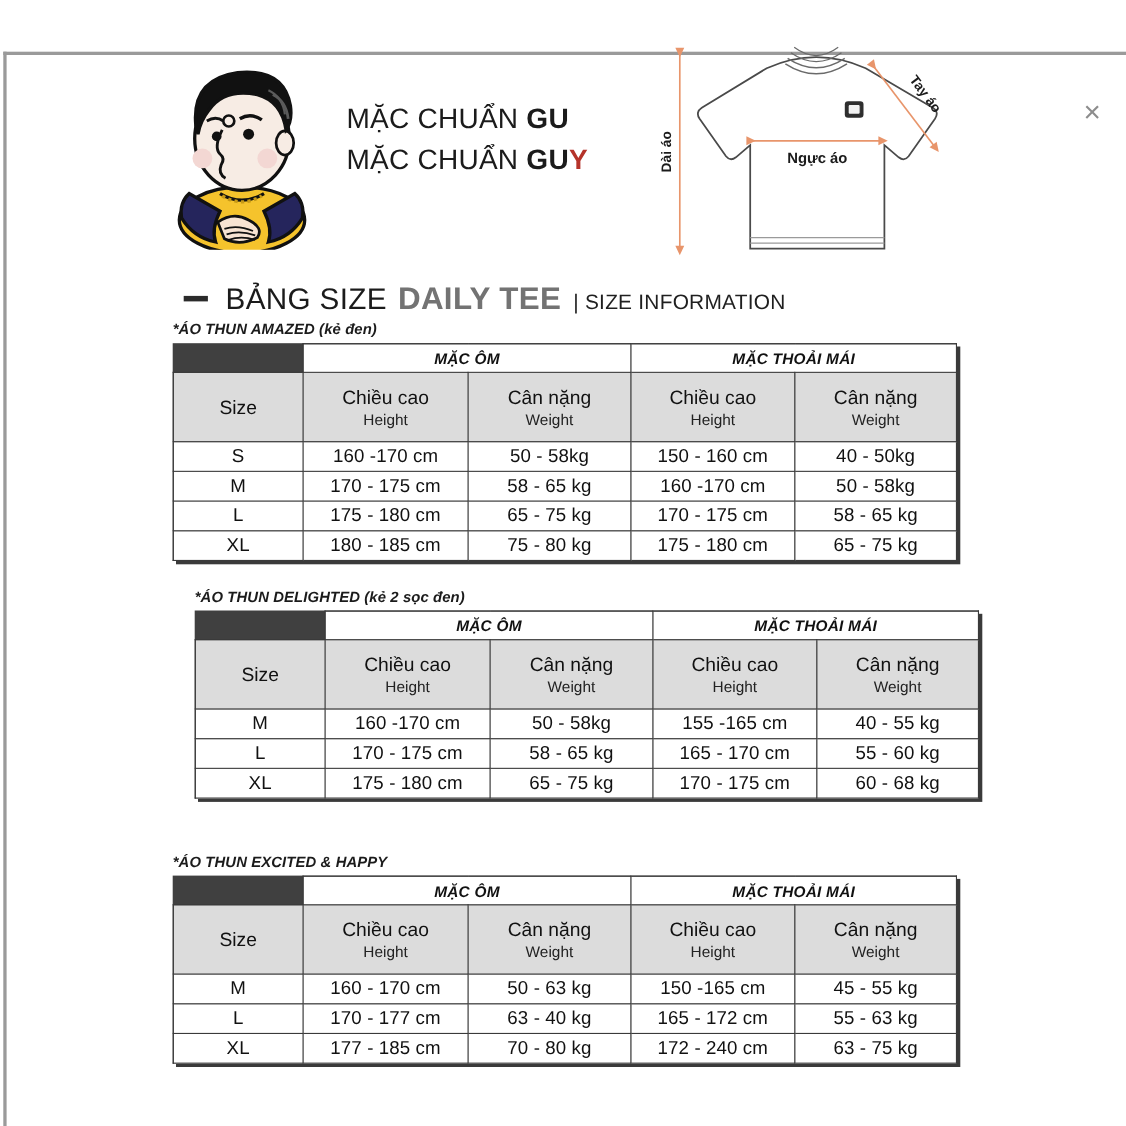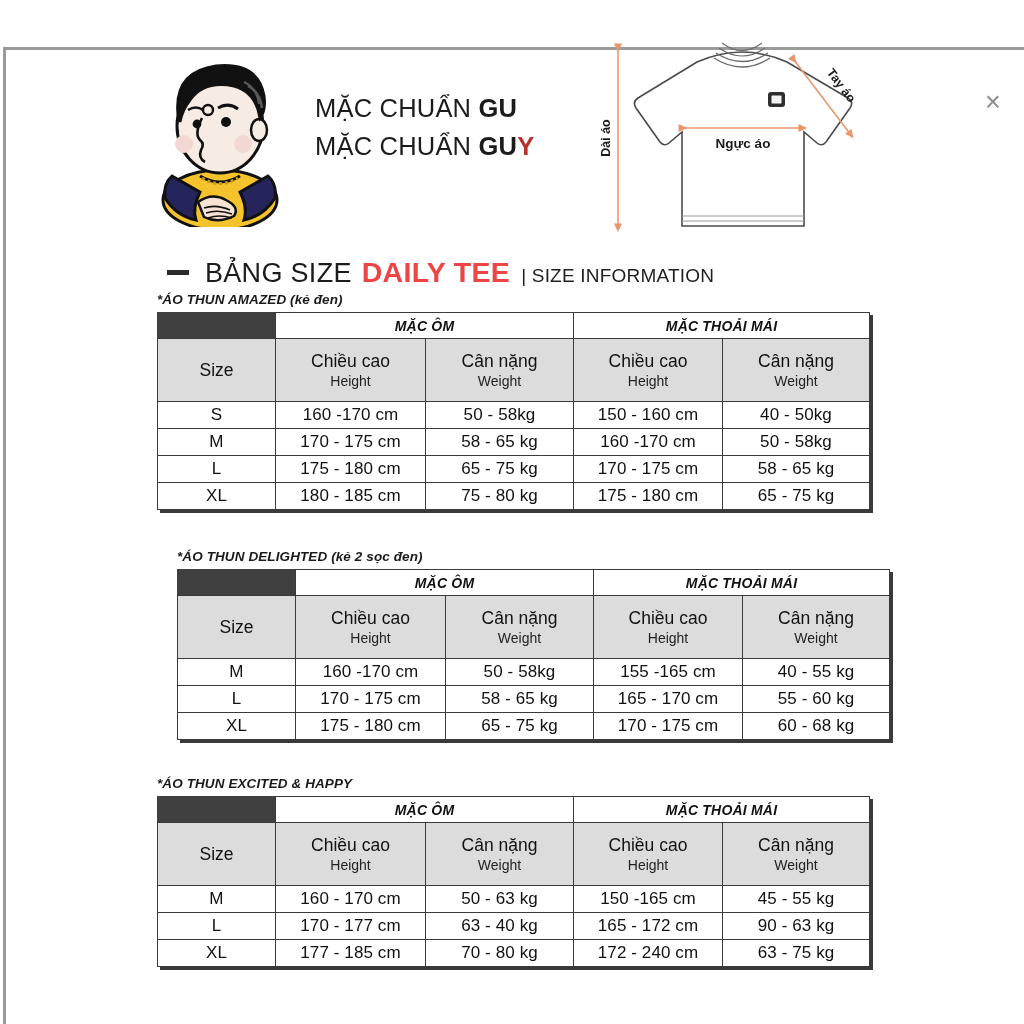"DAILY TEE" .title-brand { color: #ef4444 -> #737373 }
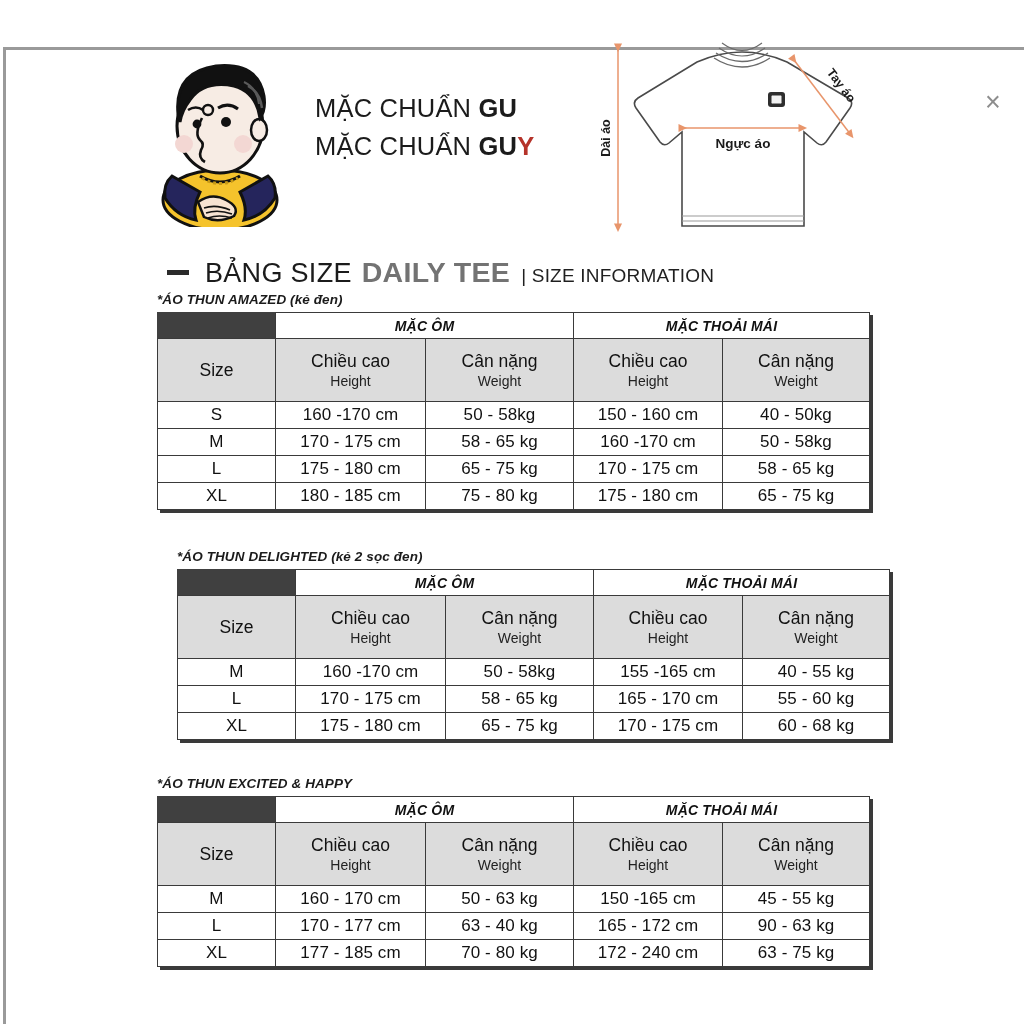"*ÁO THUN DELIGHTED (kẻ 2" #block-1 { top: 549px -> 535px }
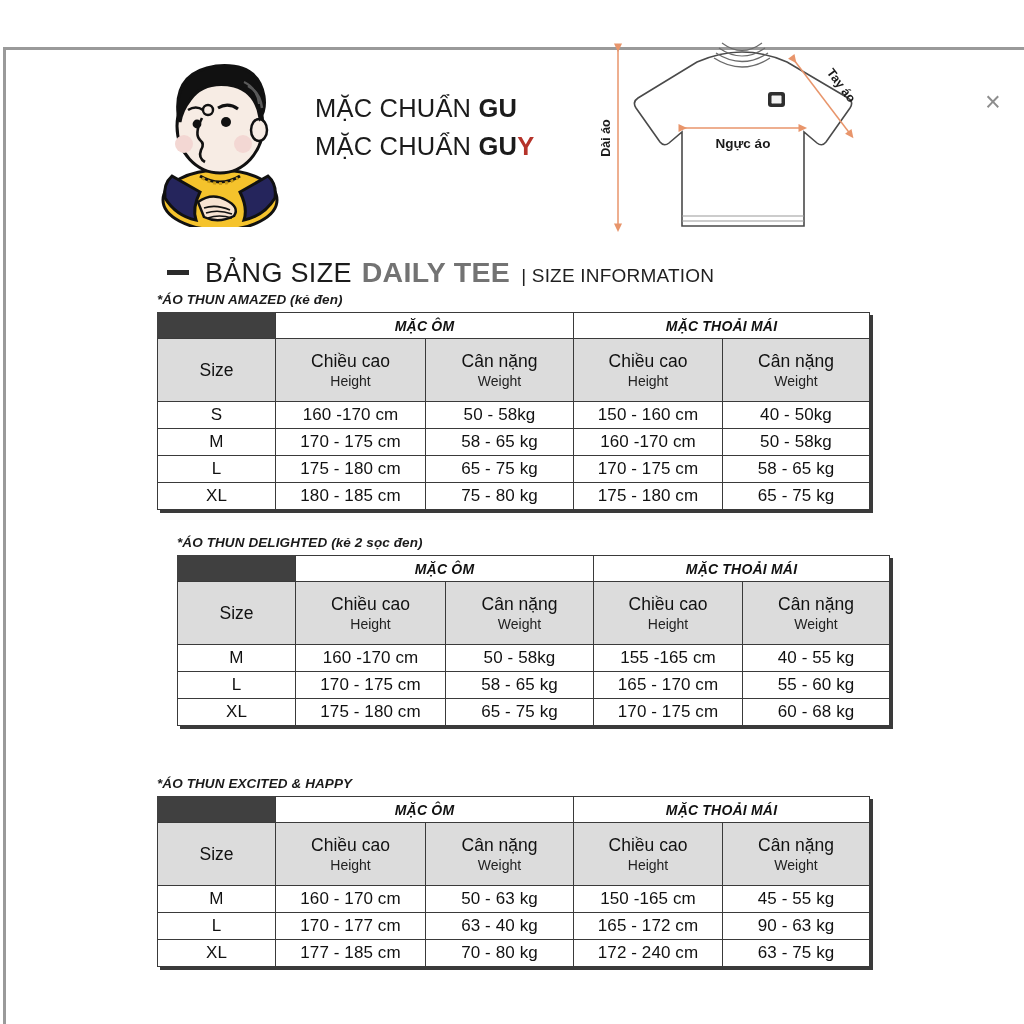"90 - 63 kg" td.data-cell { text: 90 -> 55 }
